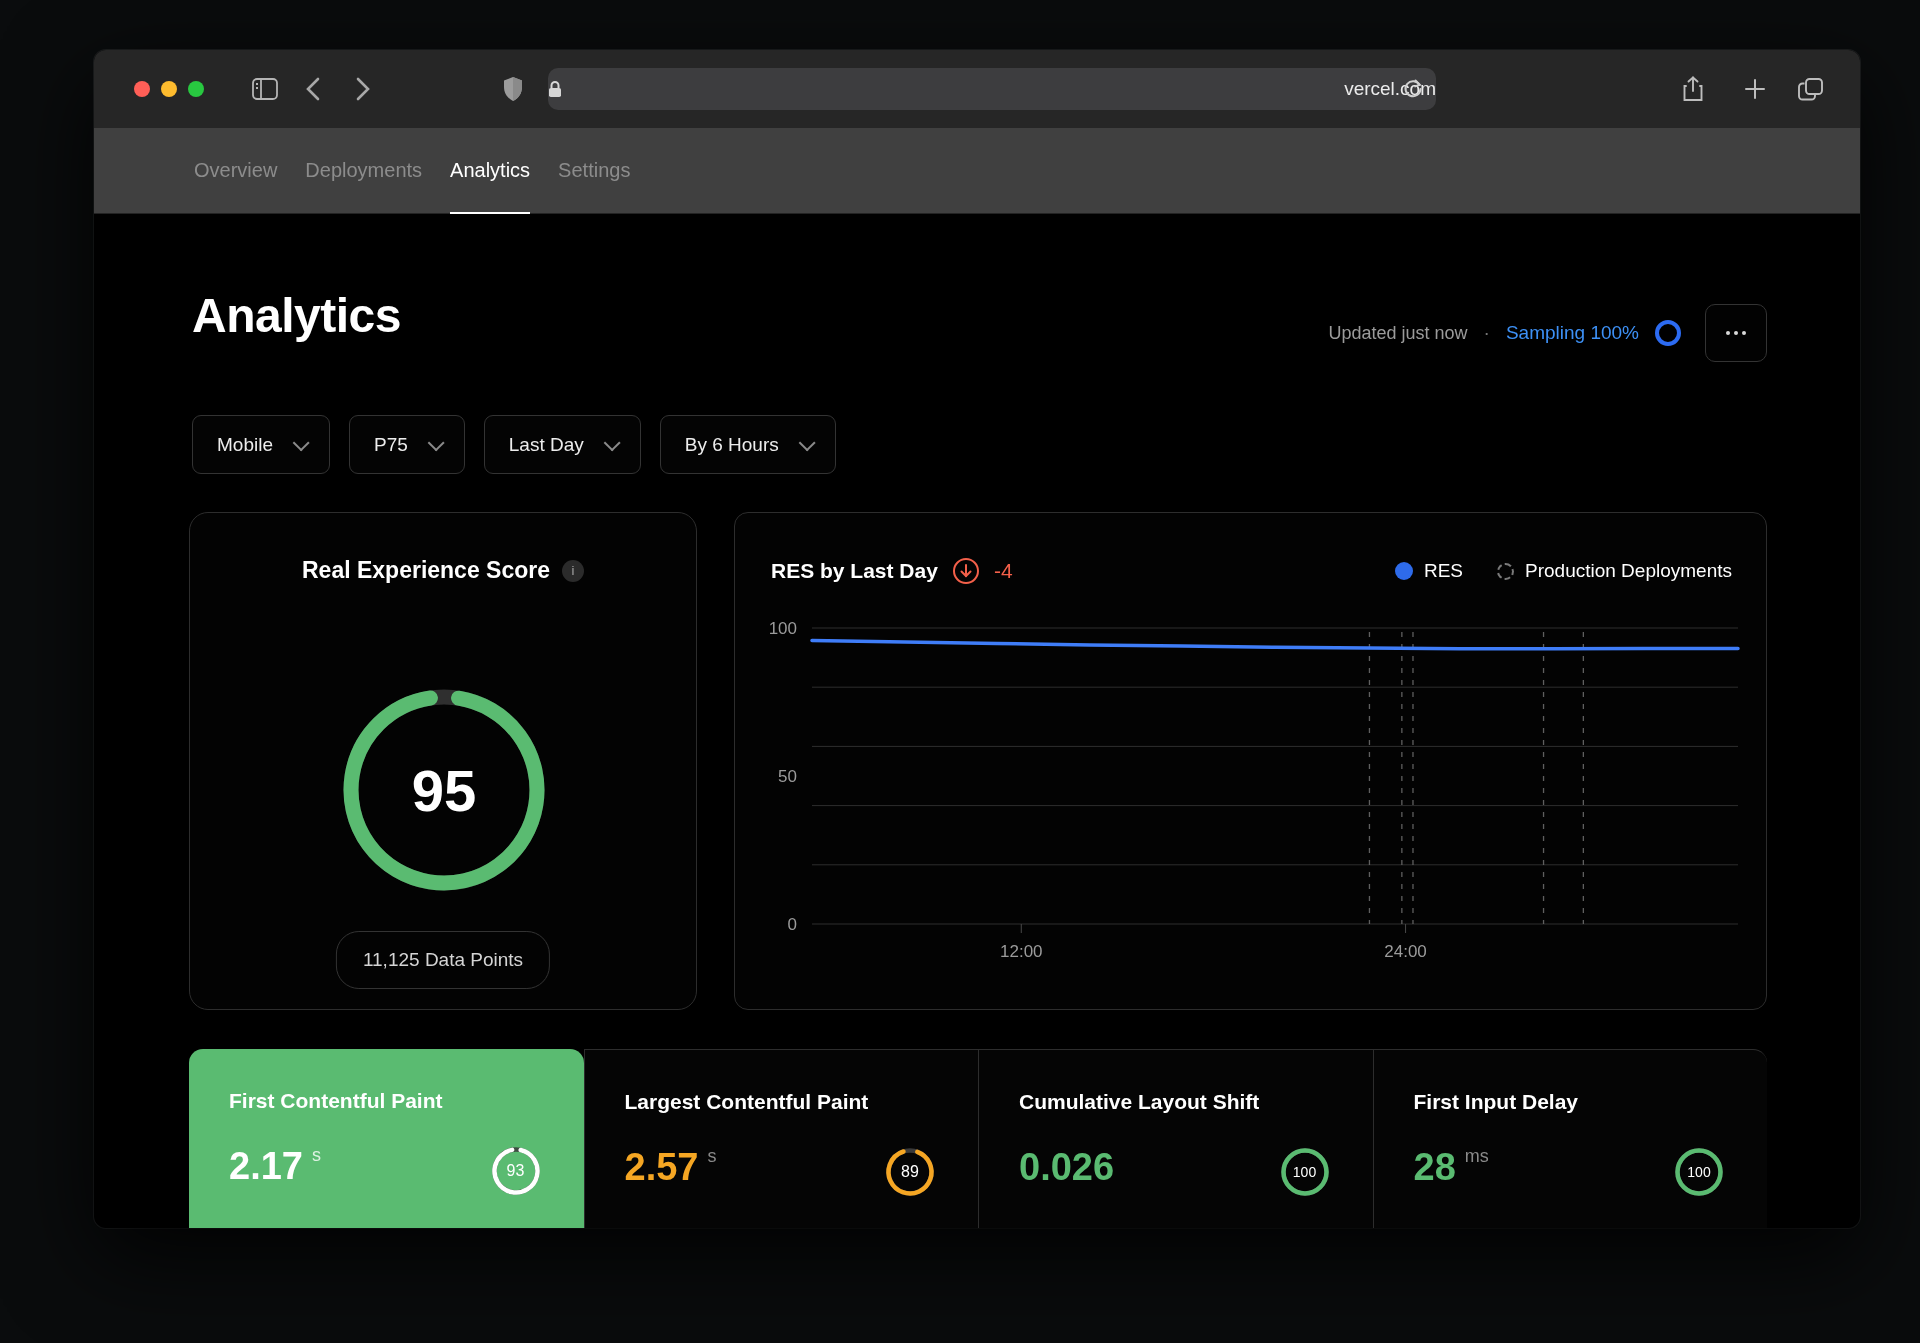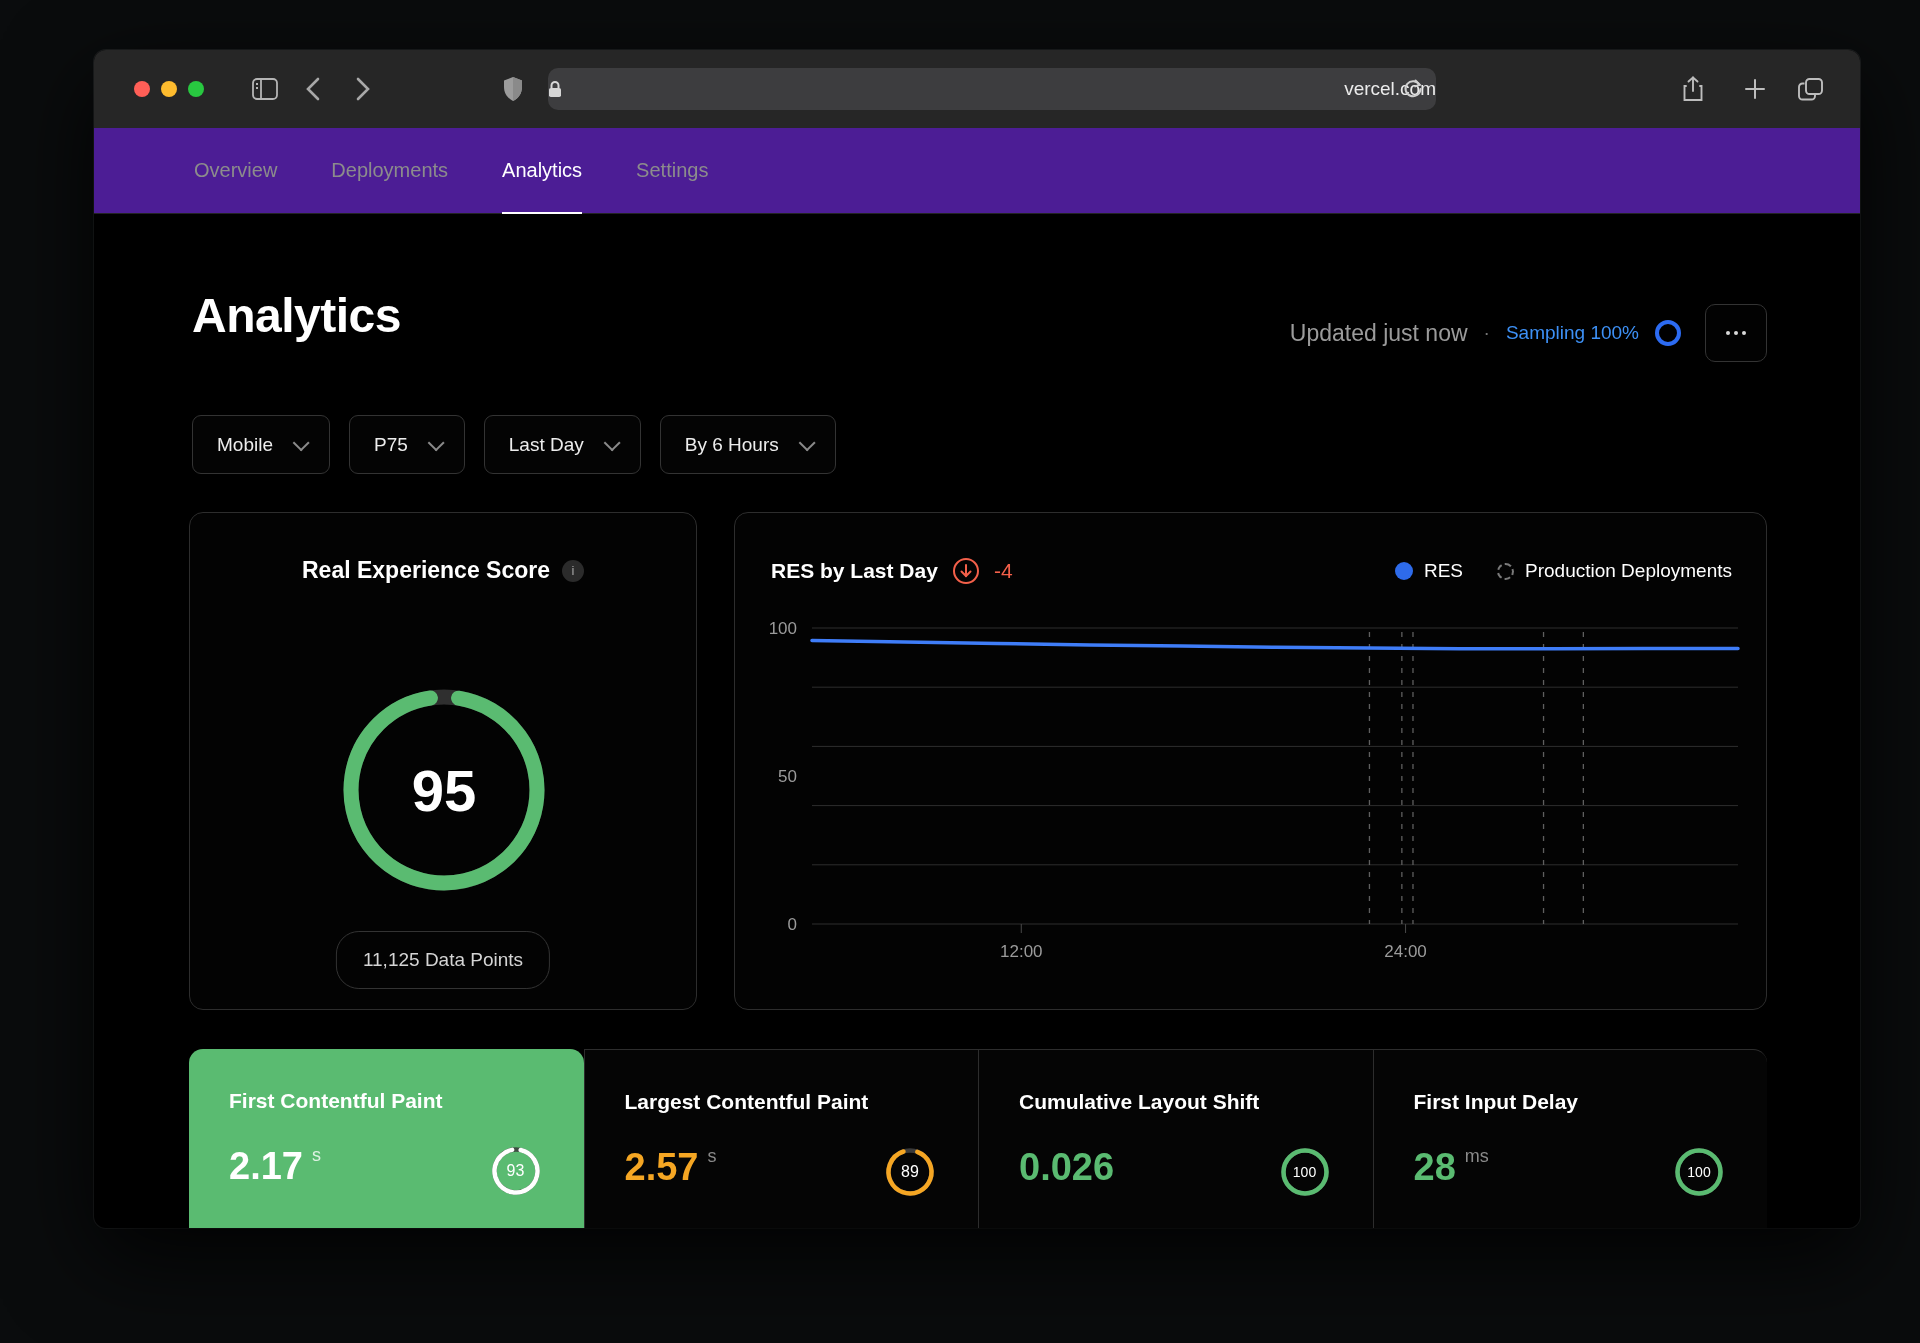"Overview" .tabbar { background: #4c1d95 -> #404040; gap: 54px -> 28px }
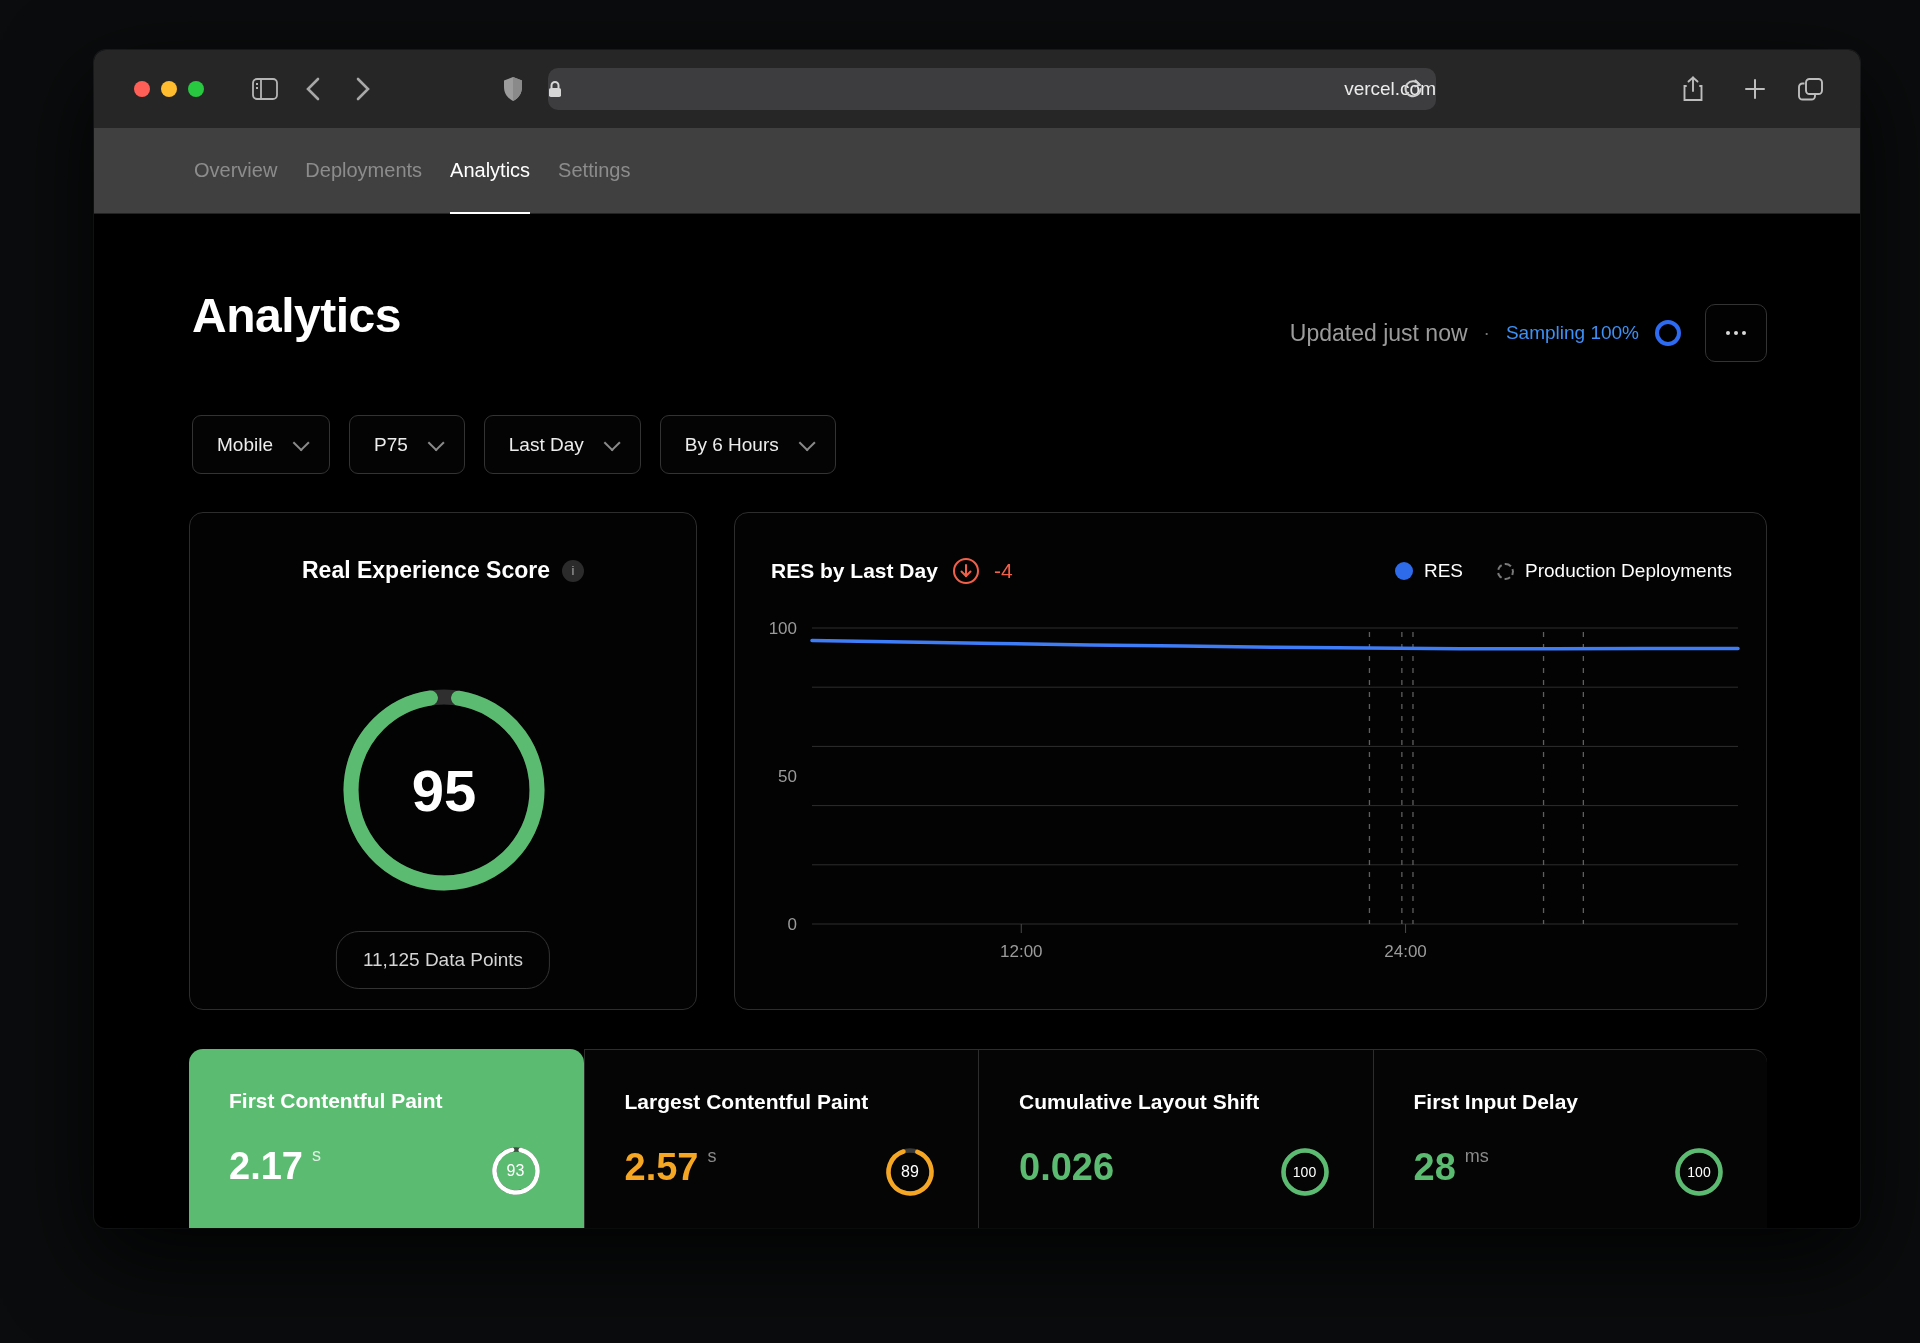"Updated just now" .meta .updated { font-size: 23px -> 18px }
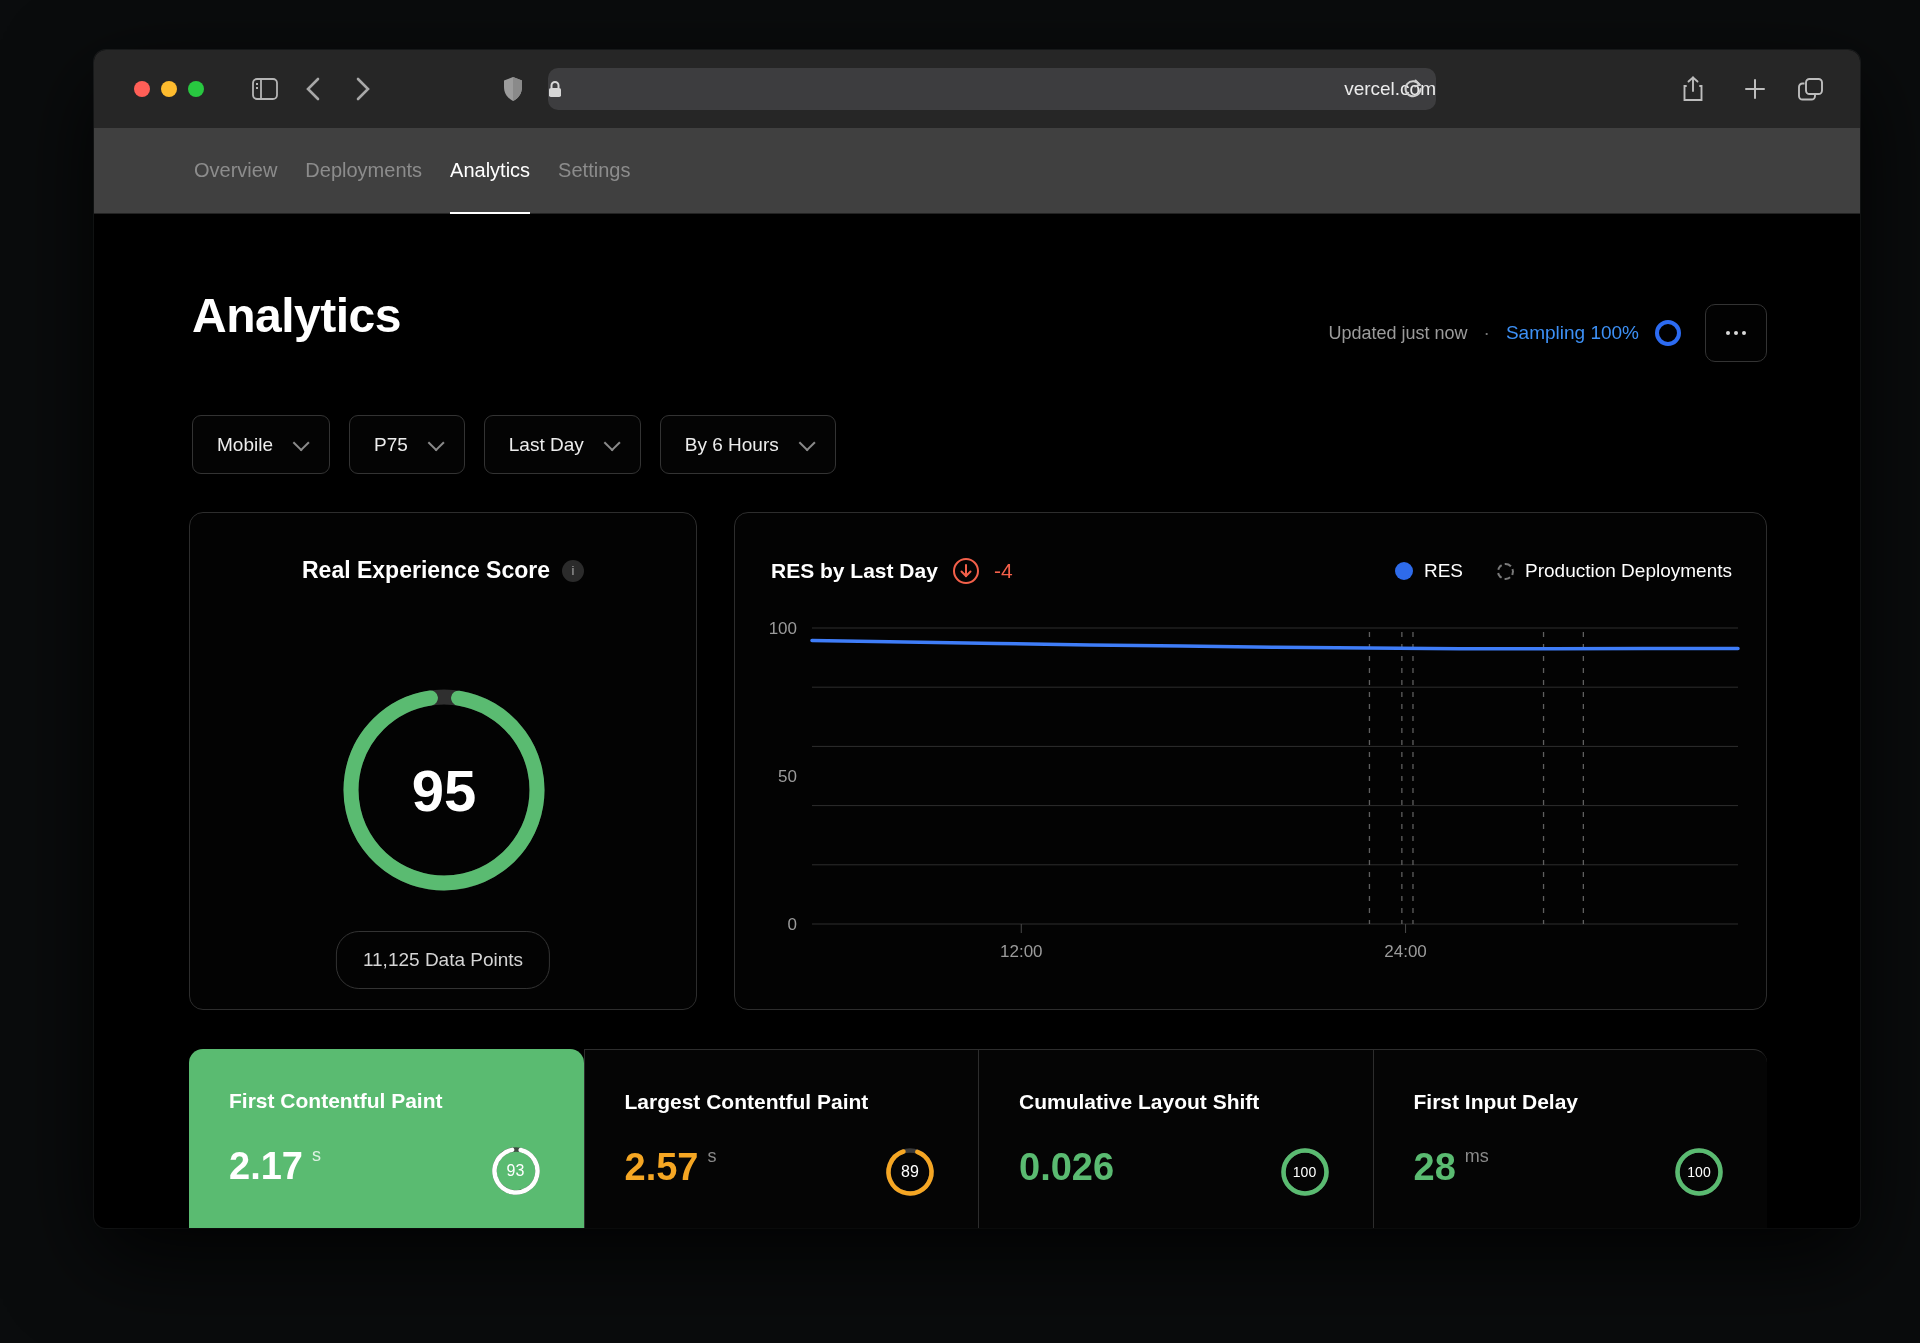"Real Experience Score" .res-card { border-radius: none -> 19px }
